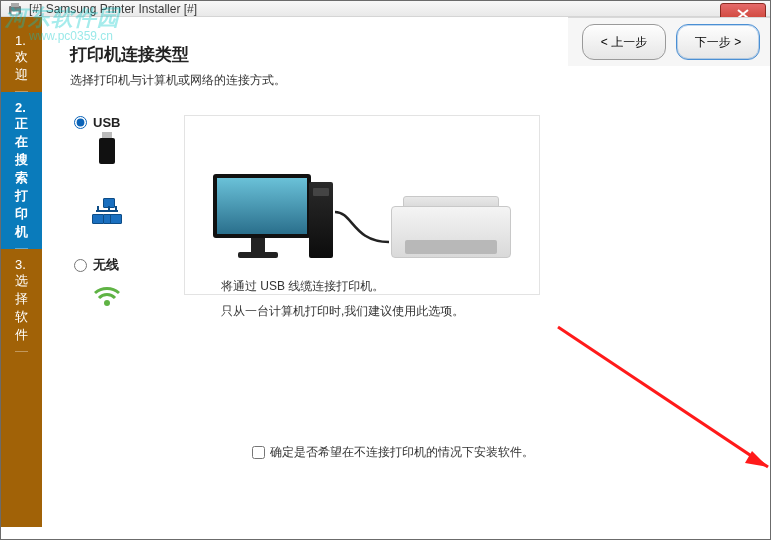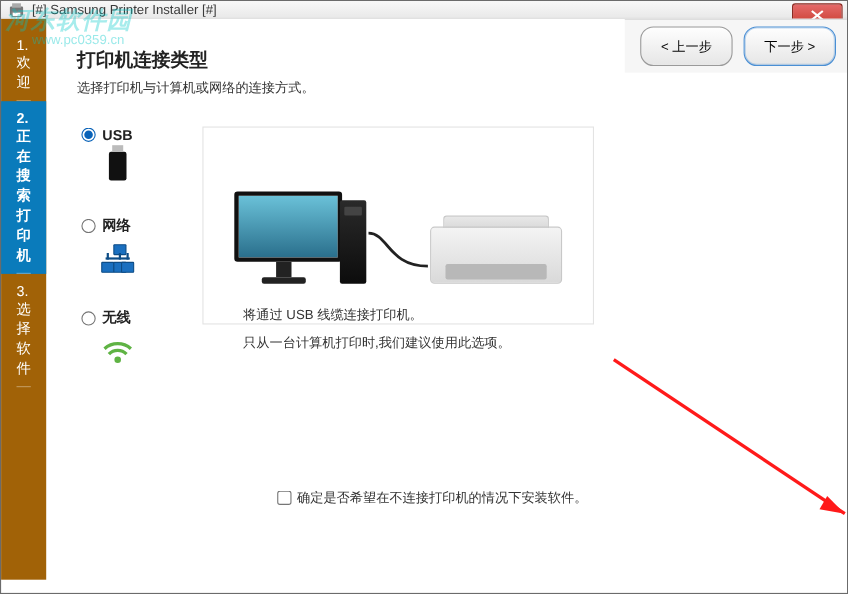"网络" div.radio-row { html: <div> <input> <span>网络</span> </div> -> none }
